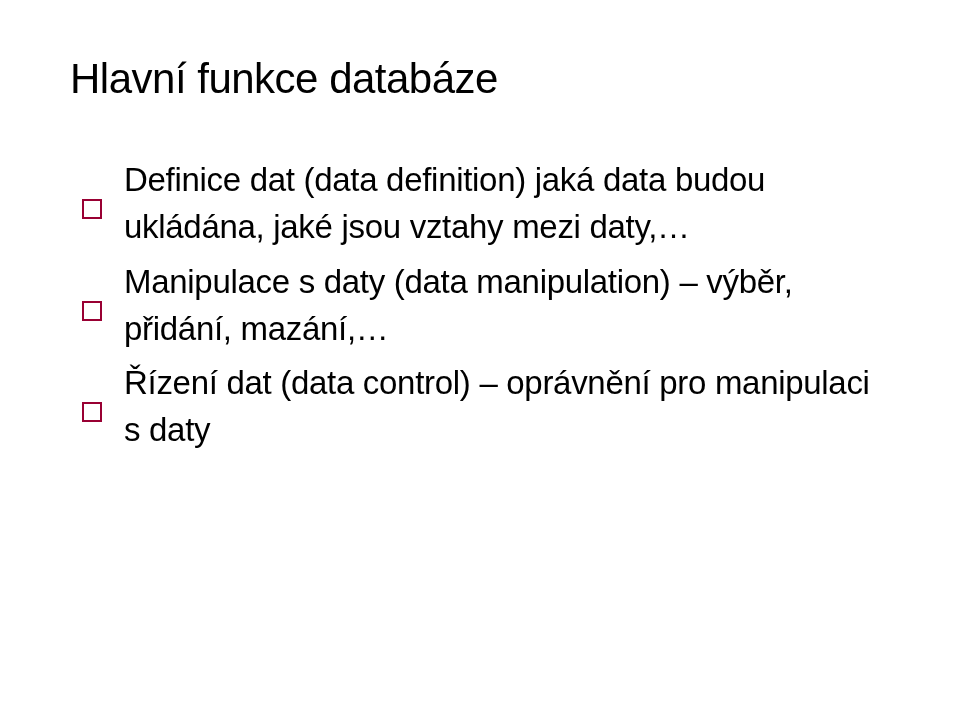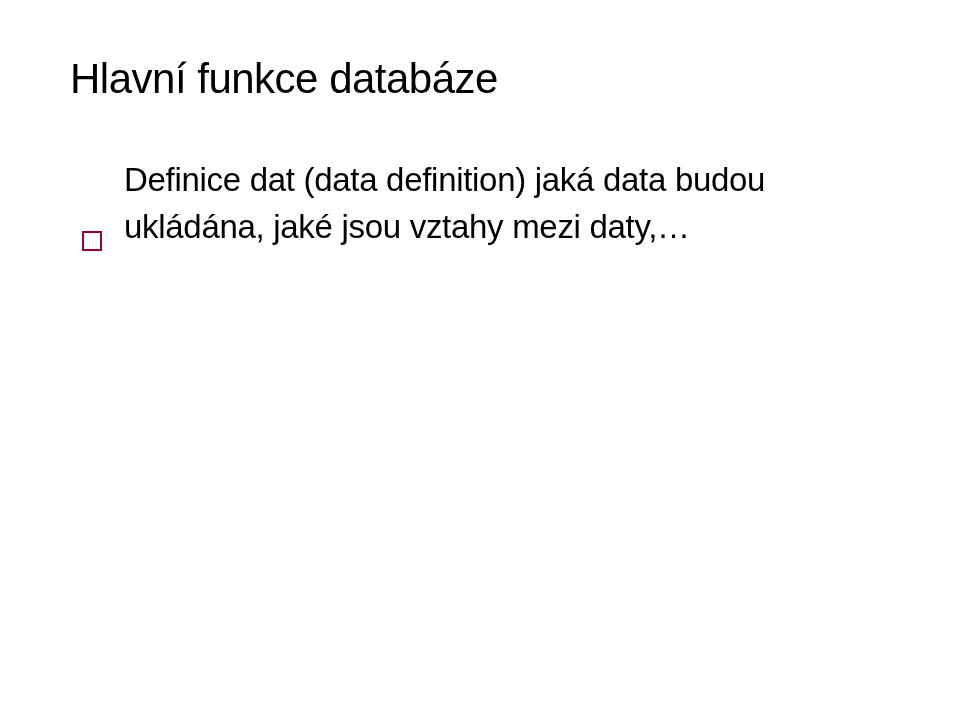"Definice dat (data definition) jaká" .bullet-item { align-items: flex-end -> center }
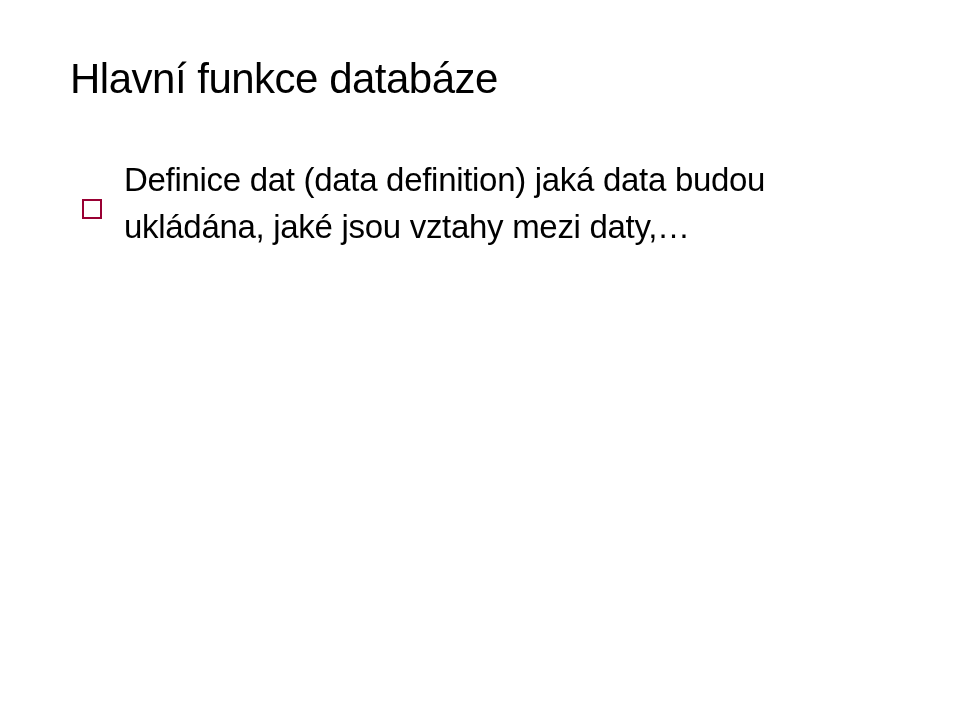"Manipulace s daty (data manipulation)" li.bullet-item { html: none -> <li> <span></span> <span>Manipulace s daty (data manipulation) – výběr, přidání, mazání,…</span> </li> }
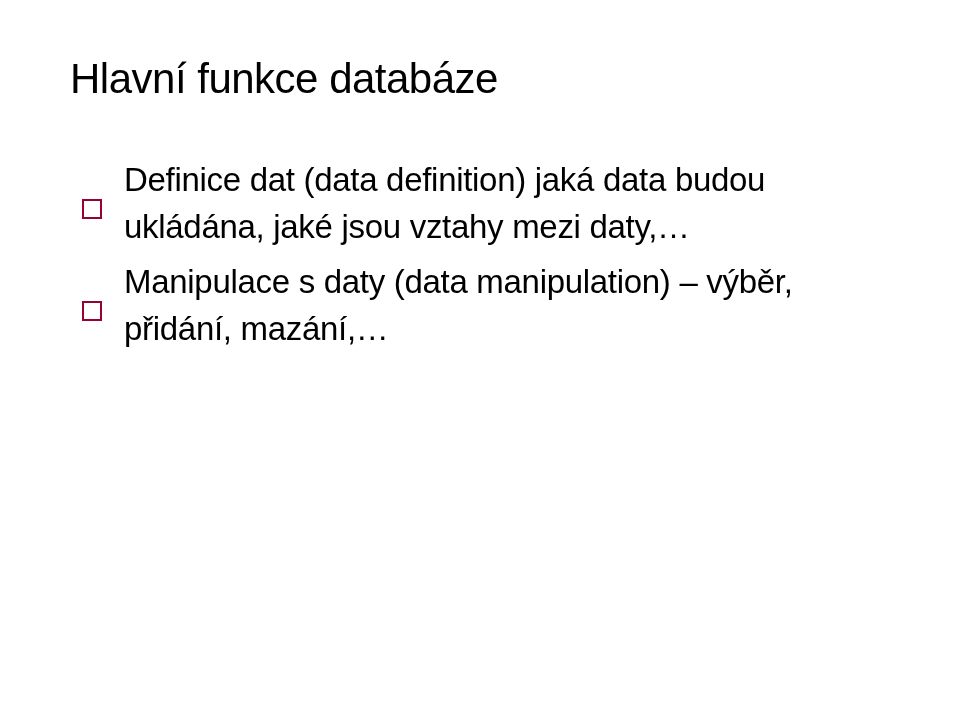"Řízení dat (data control) –" li.bullet-item { html: none -> <li> <span></span> <span>Řízení dat (data control) – oprávnění pro manipulaci s daty</span> </li> }
